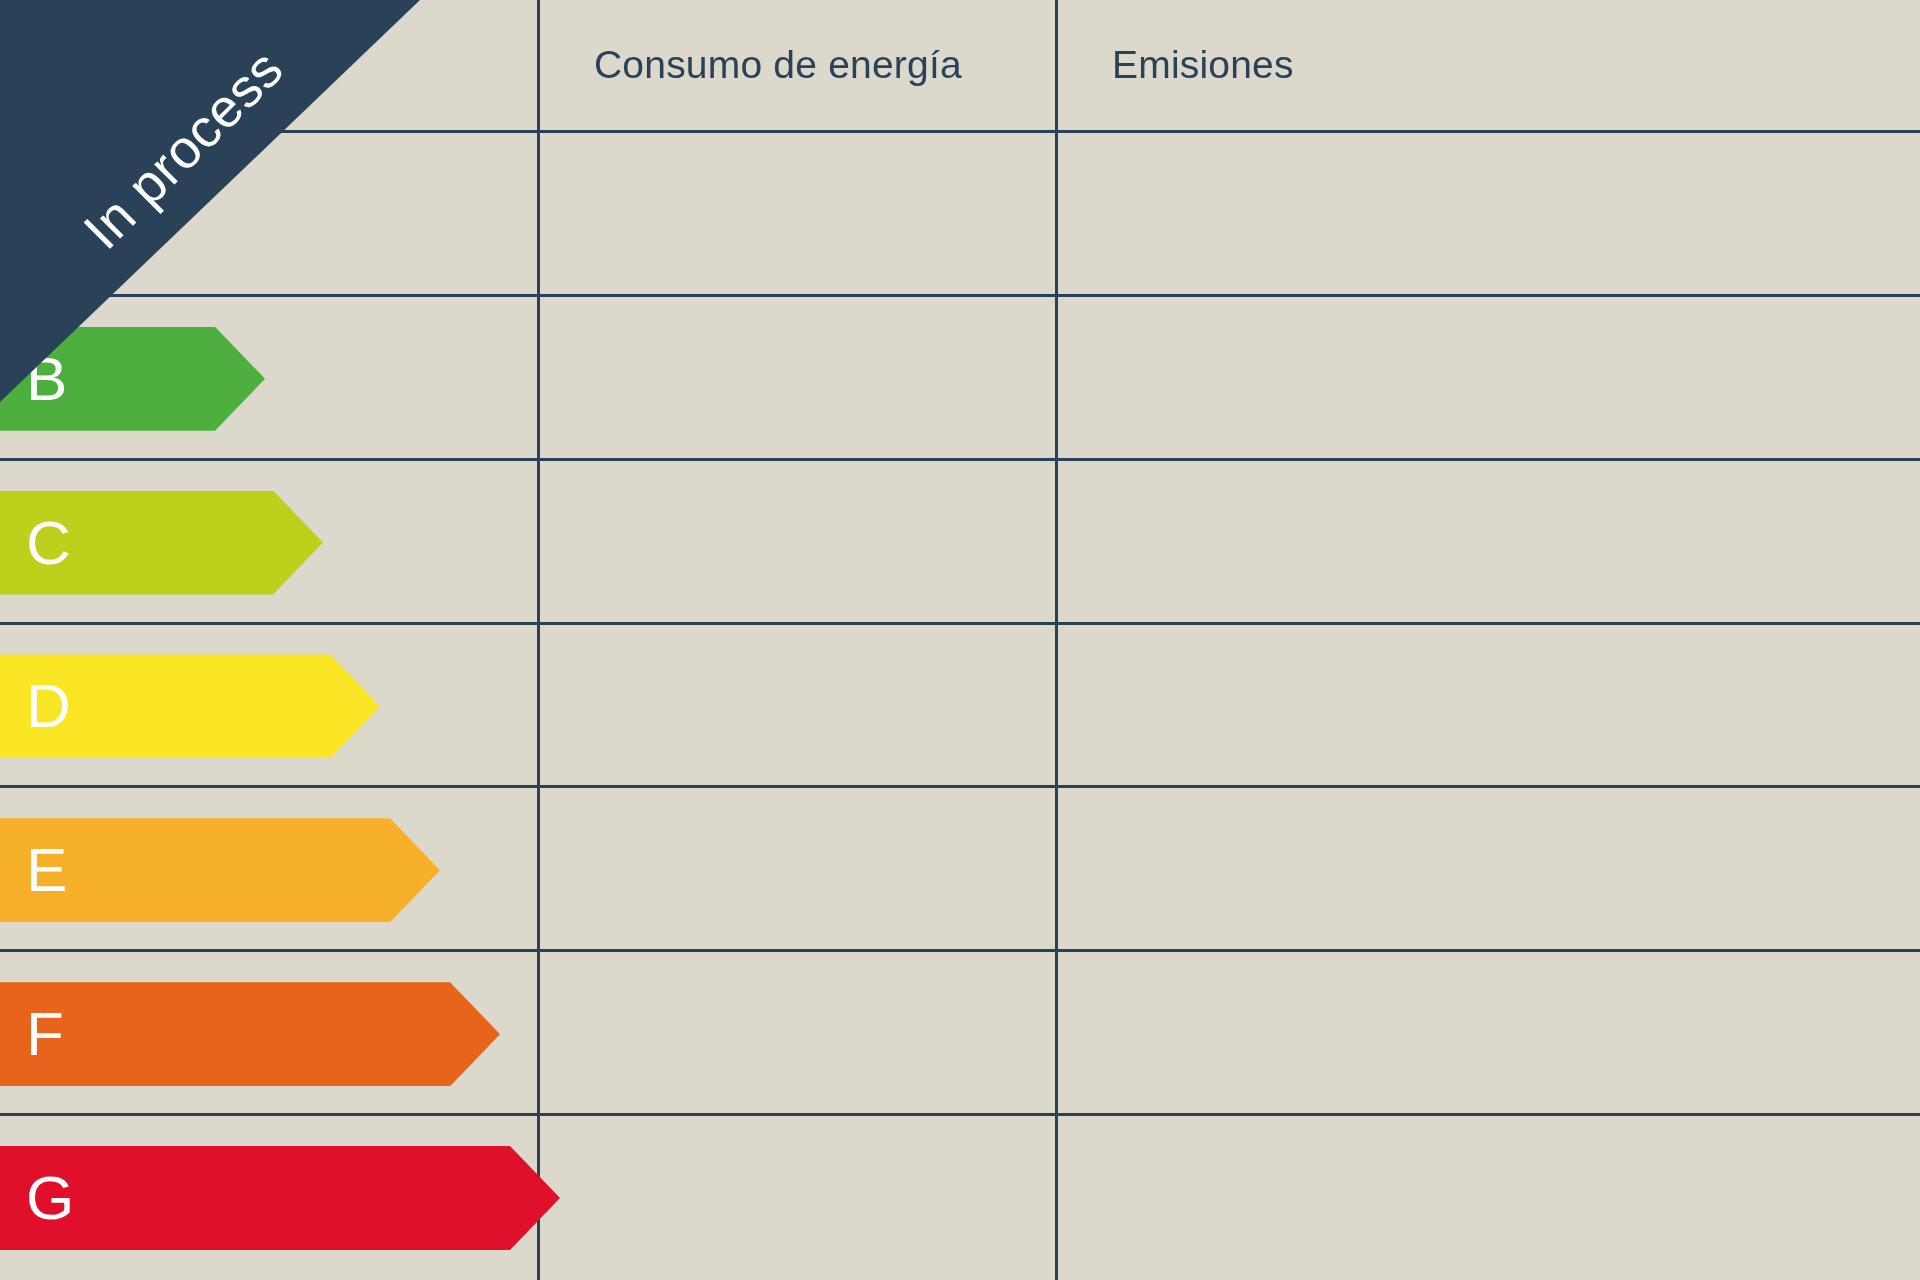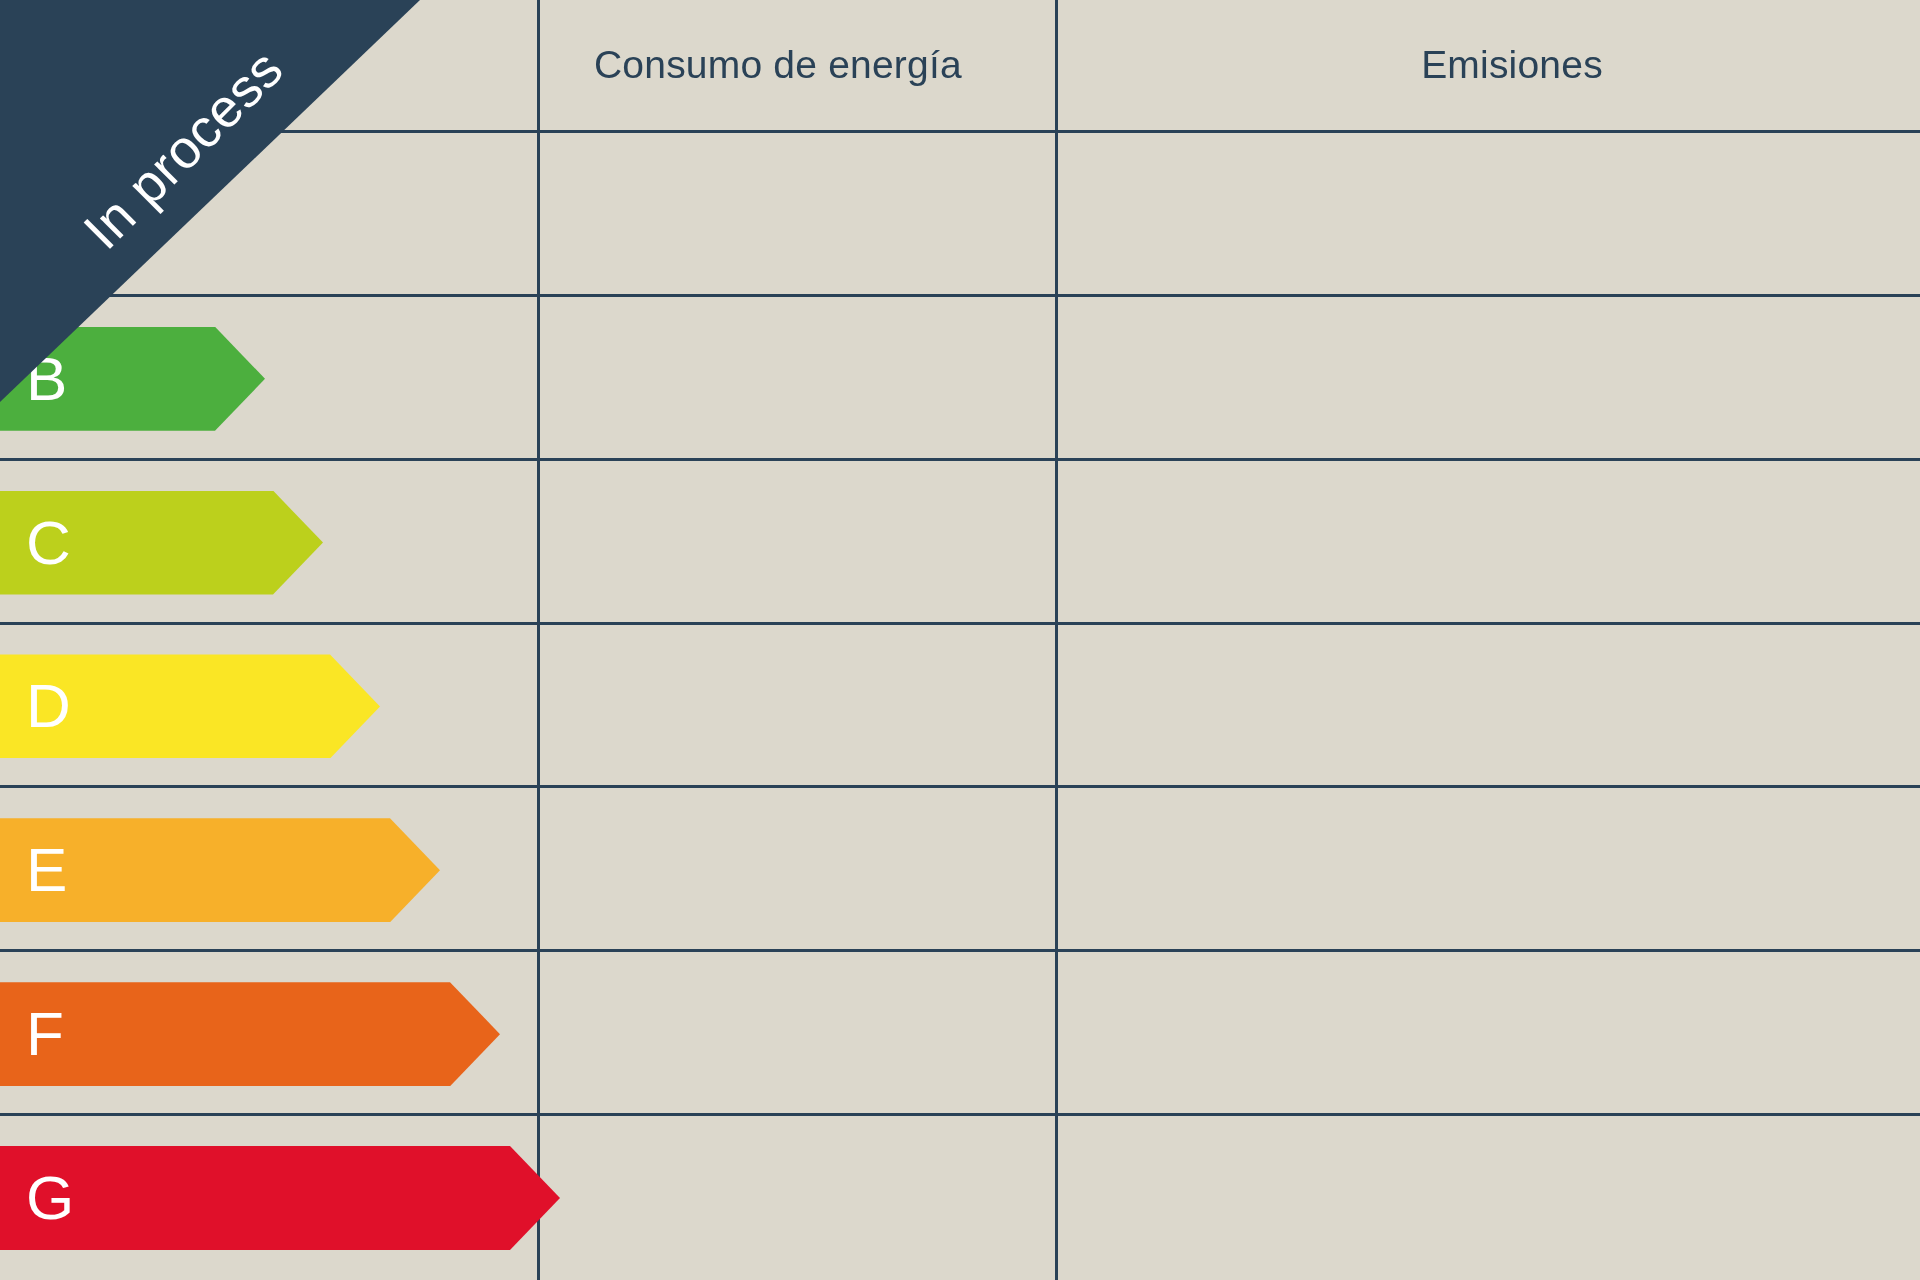"Emisiones" .cell.col-last { align-items: center -> none }
